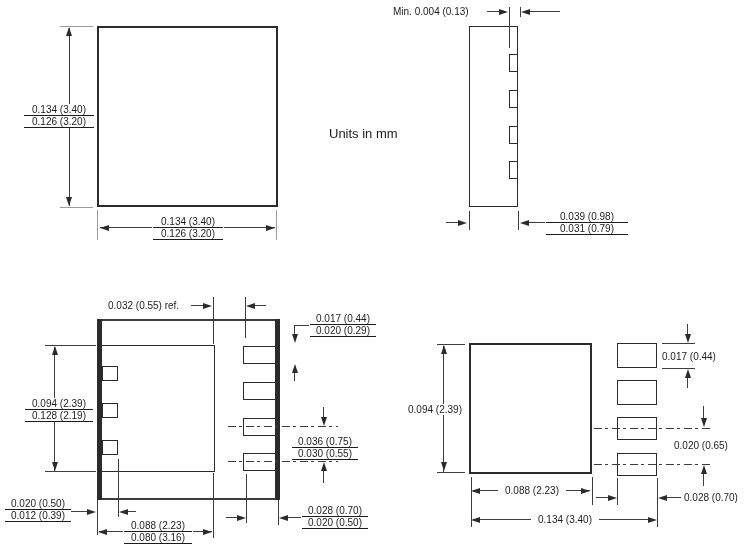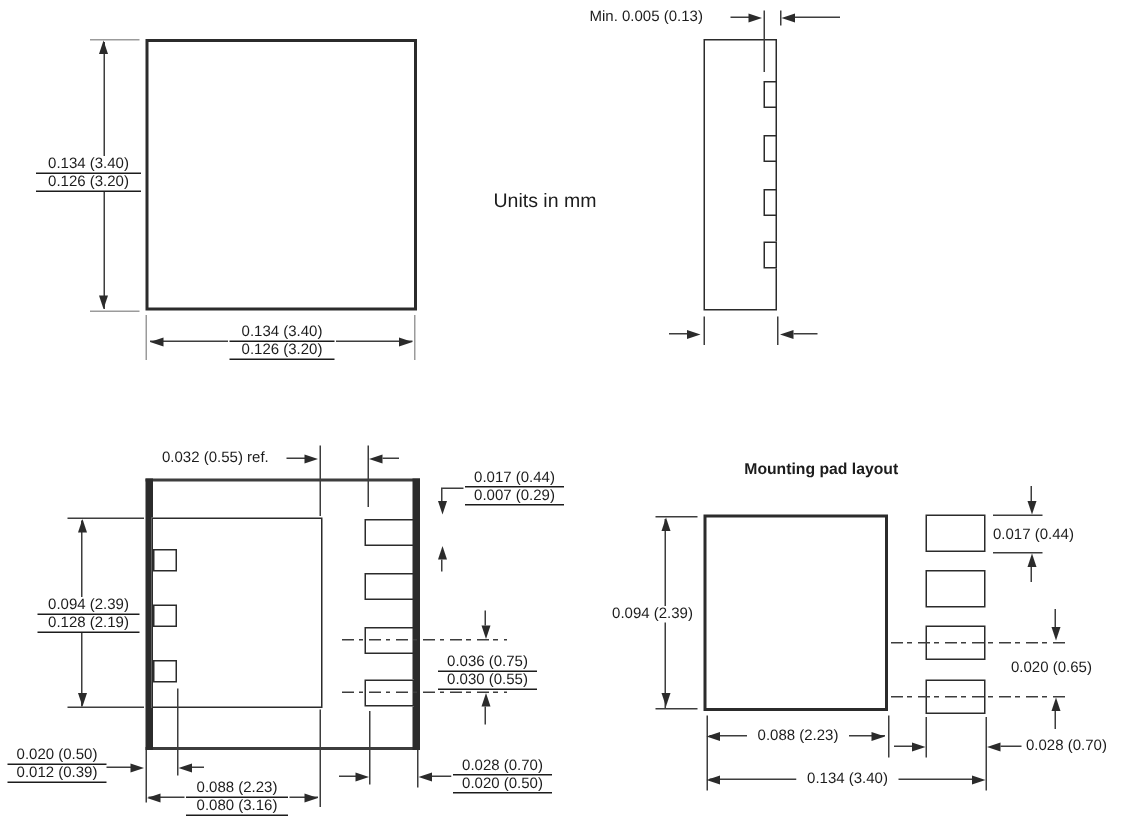"Min. 0.005 (0.13)" div.t { text: 0.005 -> 0.004 }
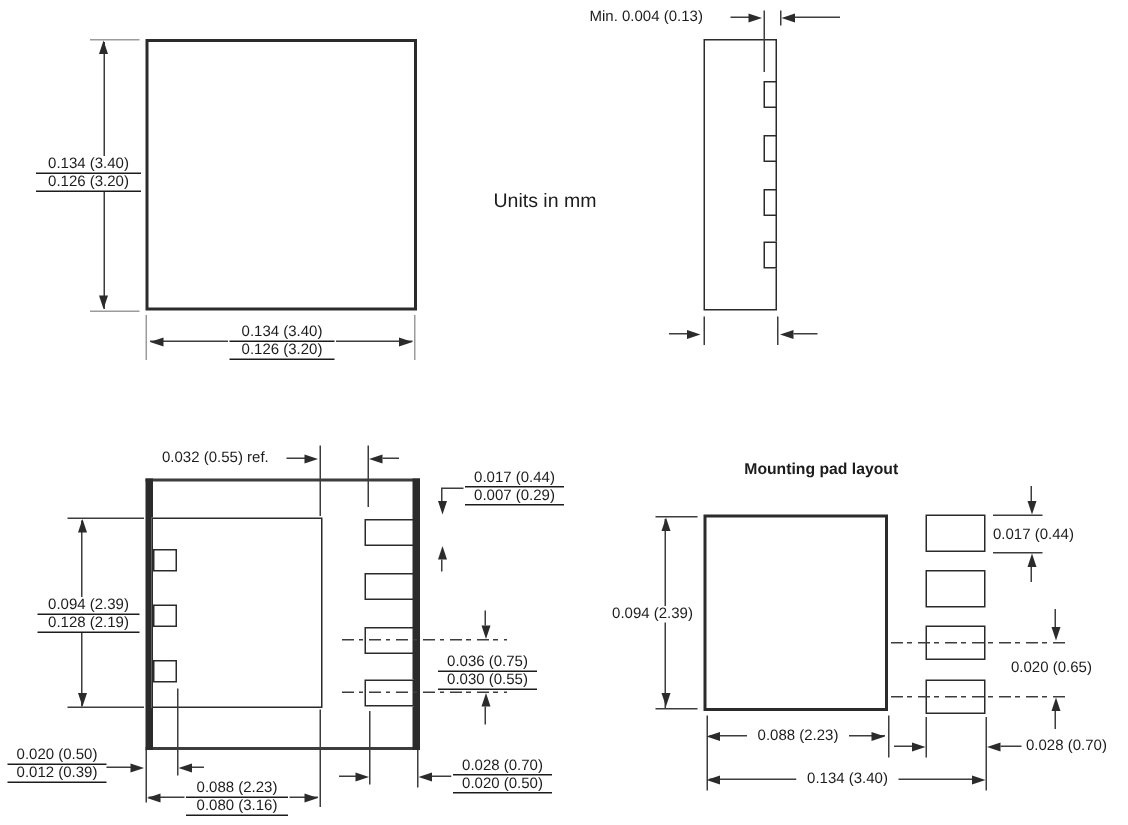"0.039 (0.98)" div.t { html: none -> <div> <div>0.039 (0.98)</div> <div>0.031 (0.79)</div> </div> }
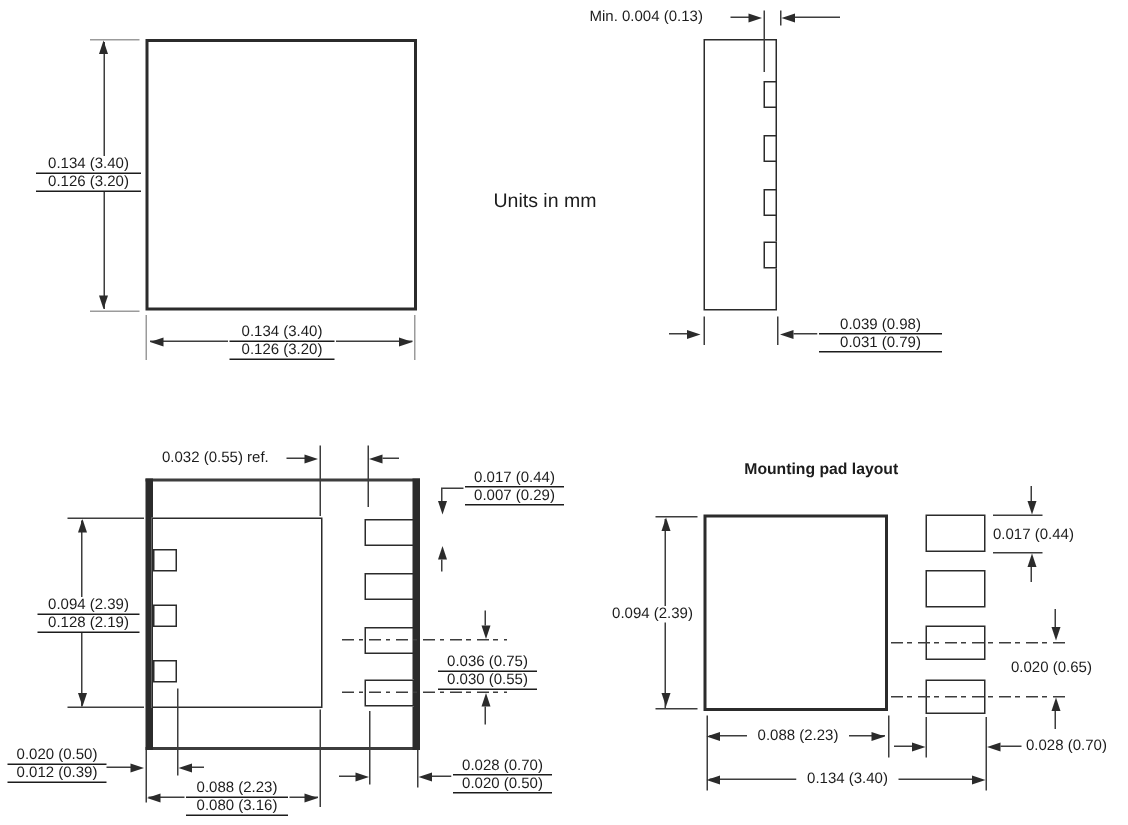"Mounting pad layout" div.t { html: <div>Mounting pad layout</div> -> none }
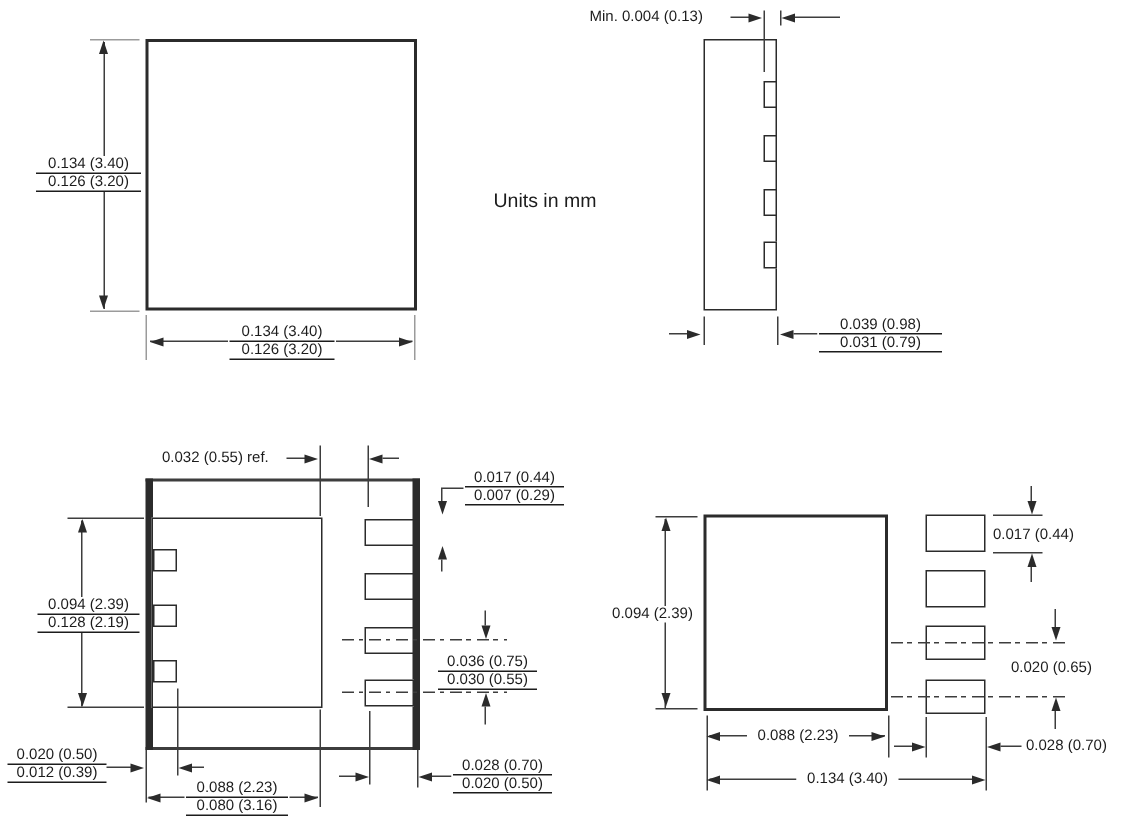"0.007 (0.29)" div { text: 0.007 -> 0.020 }
